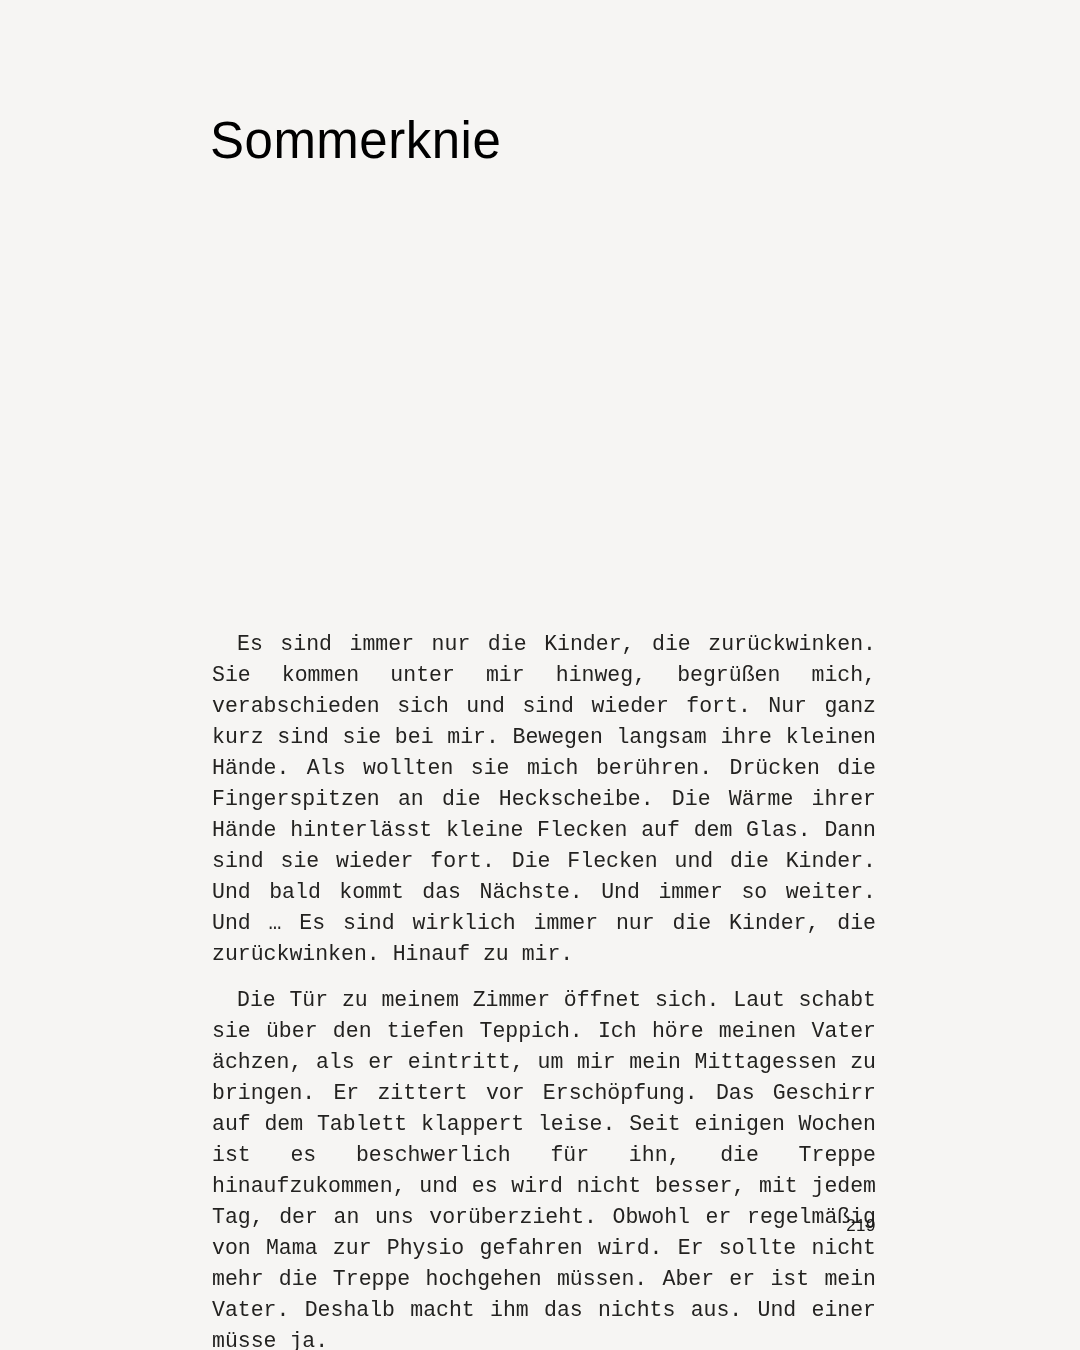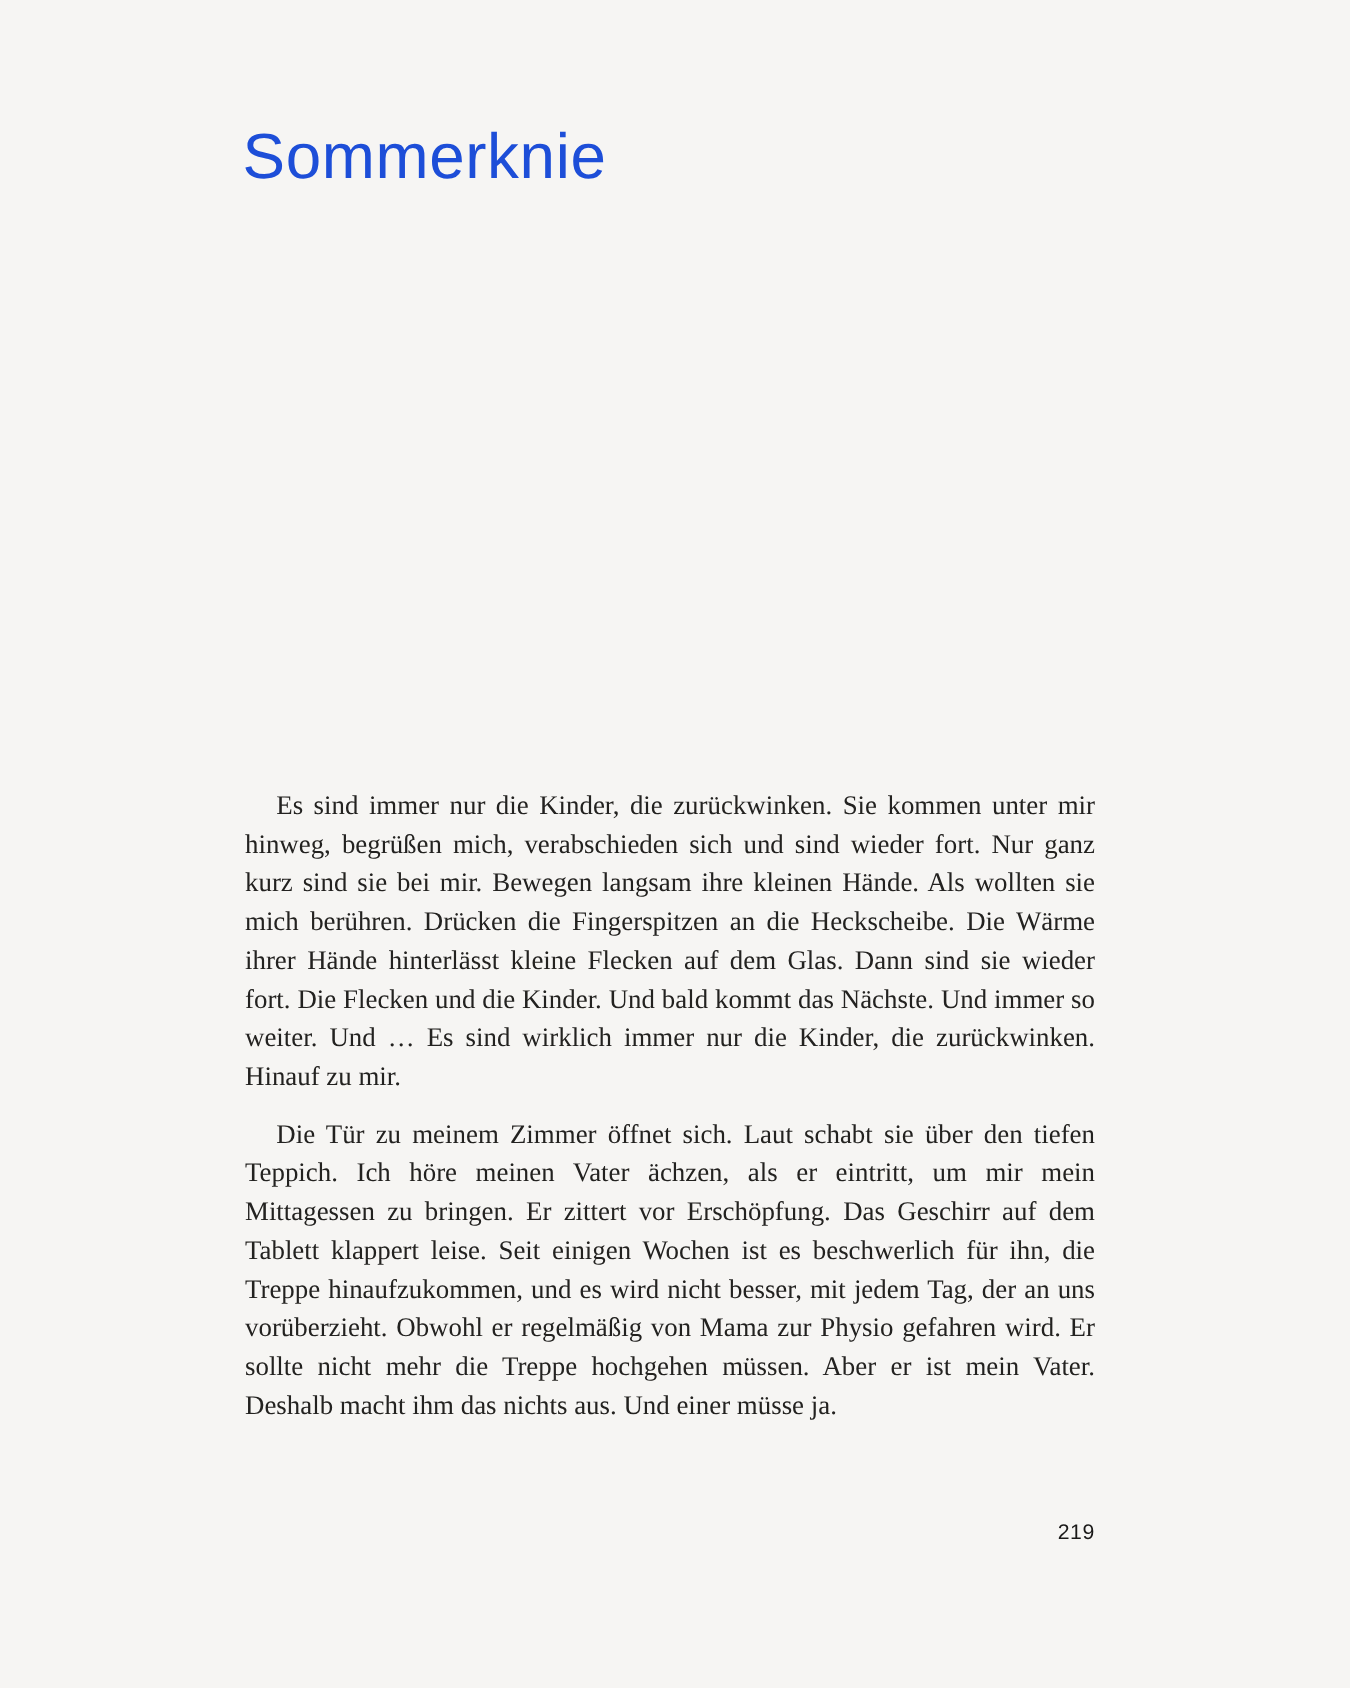"Sommerknie" .chapter-title { color: #1d4ed8 -> #000000; margin: 0 -> 16px }
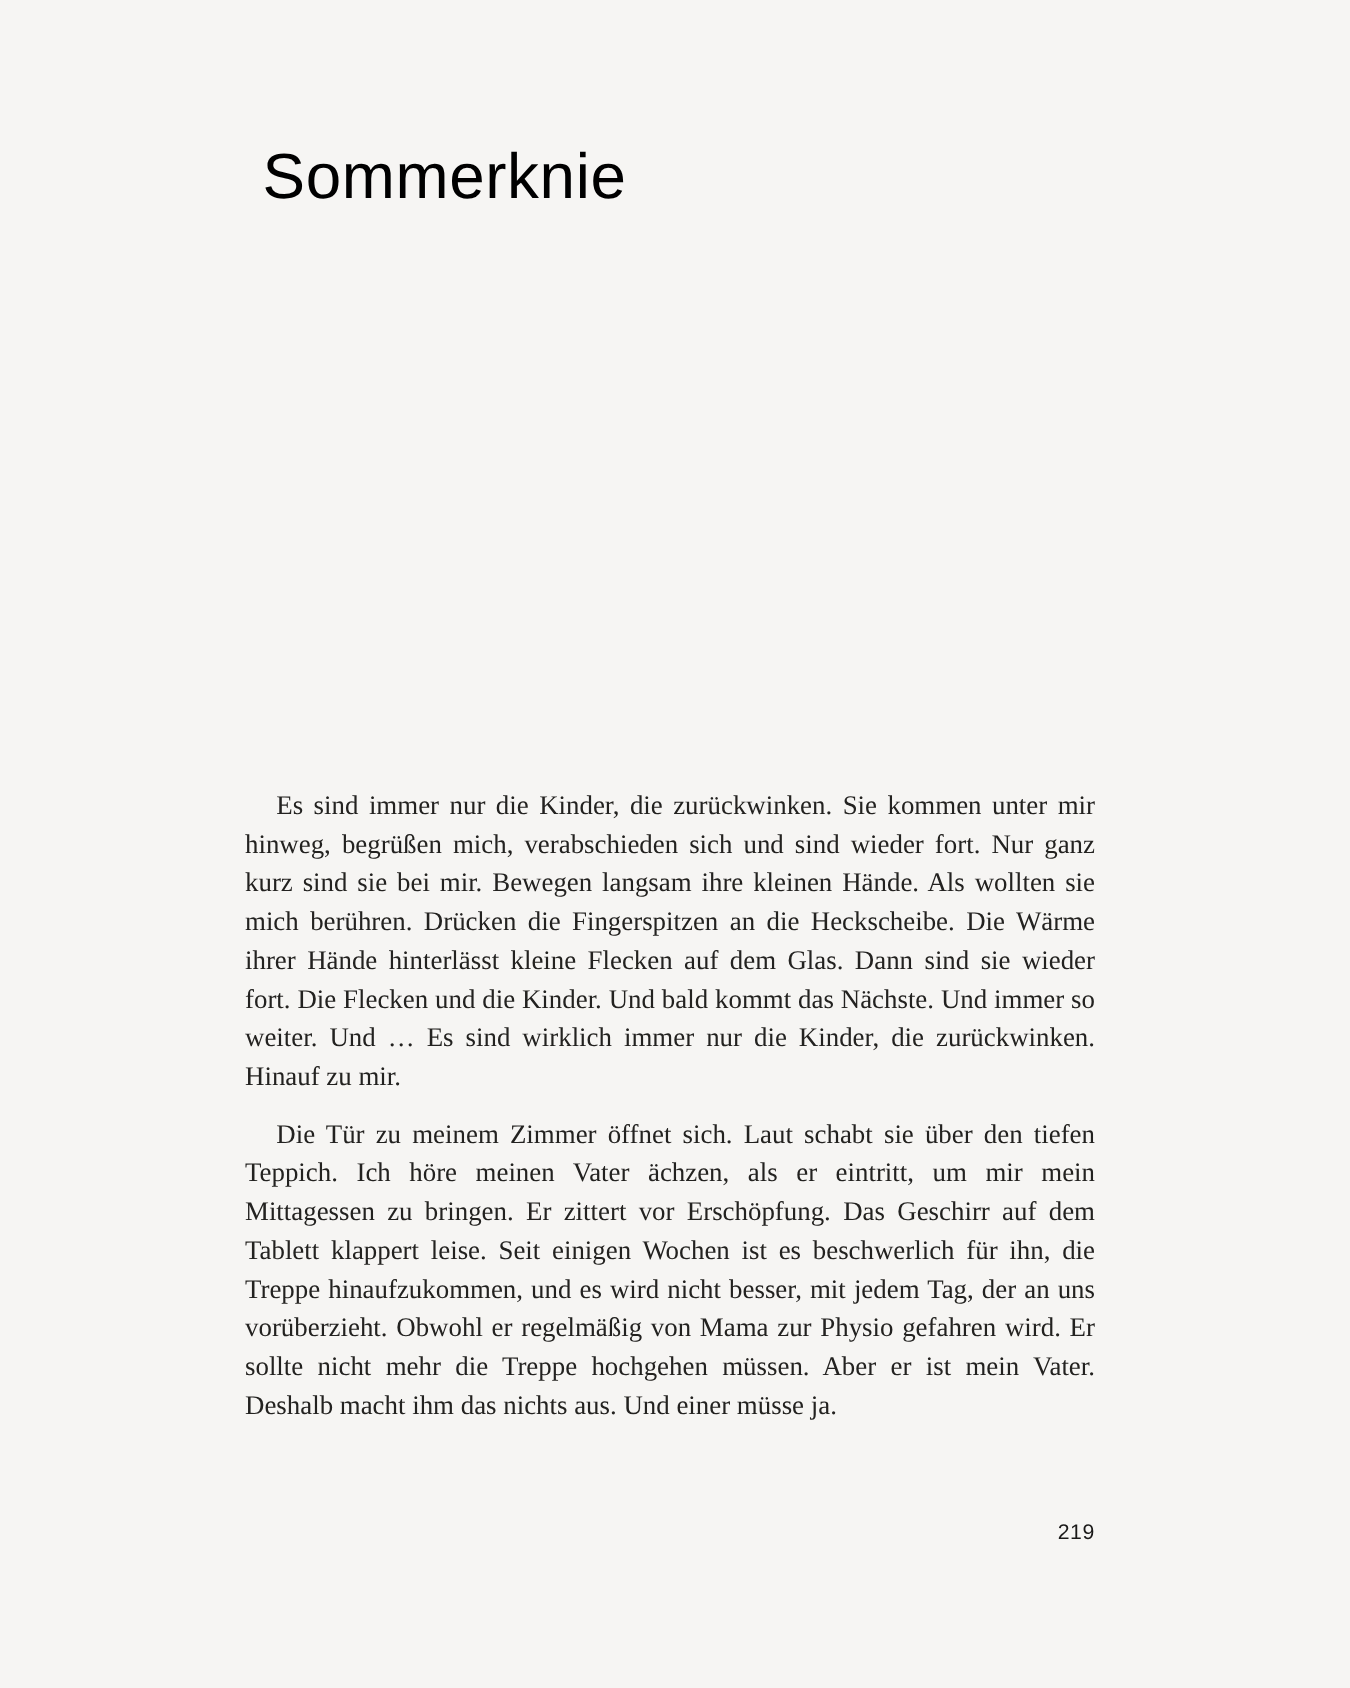"Es sind immer nur die" .body-text p { font-family: none -> Liberation Mono, monospace; margin: 0 0 15px 0 -> 0 0 15px 16px }
